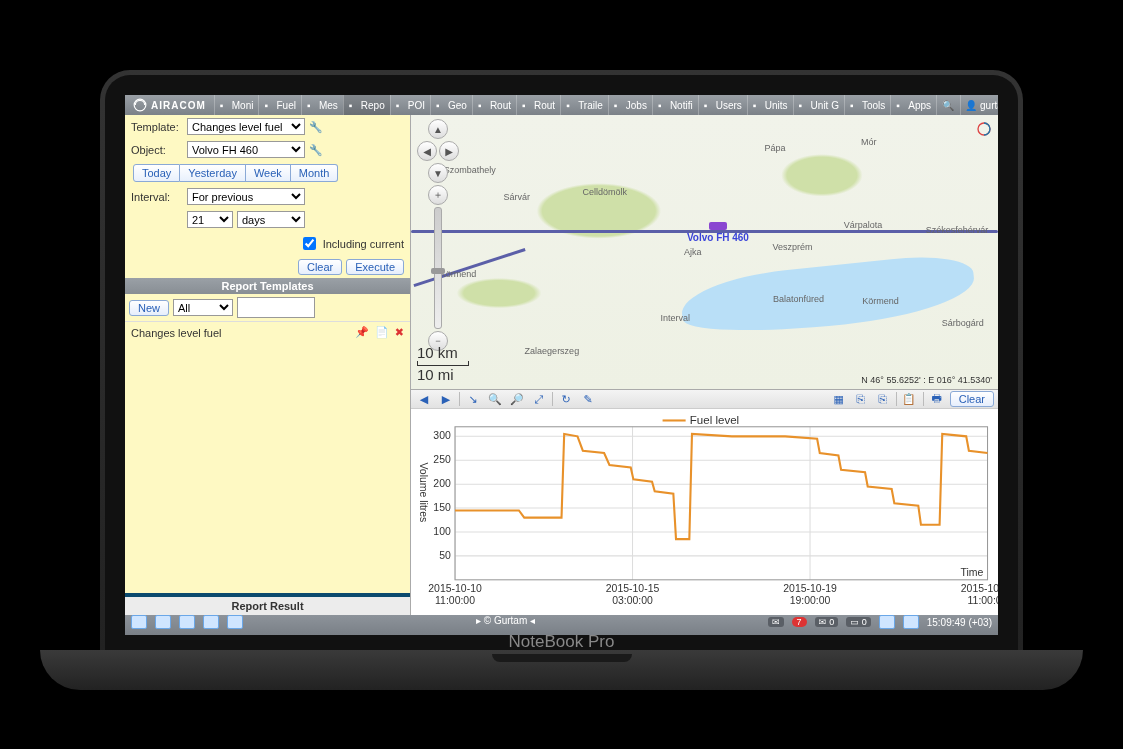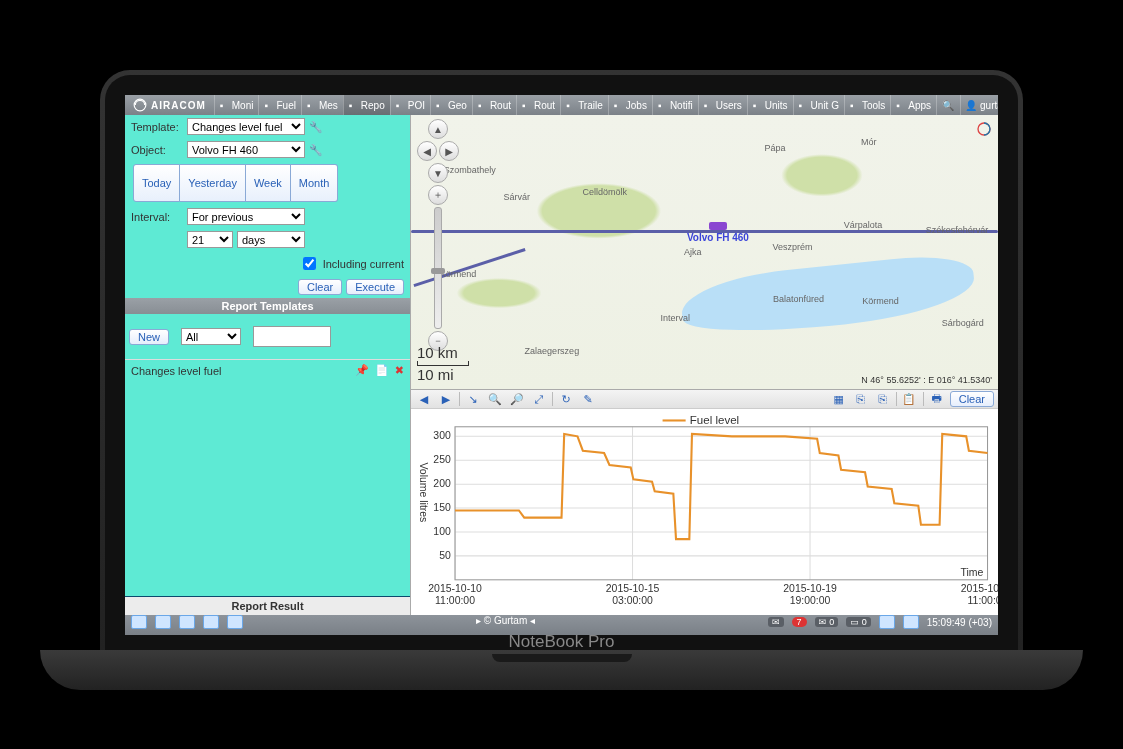"AIRACOM" .screen { background: #5eead4 -> #fef9c3 }
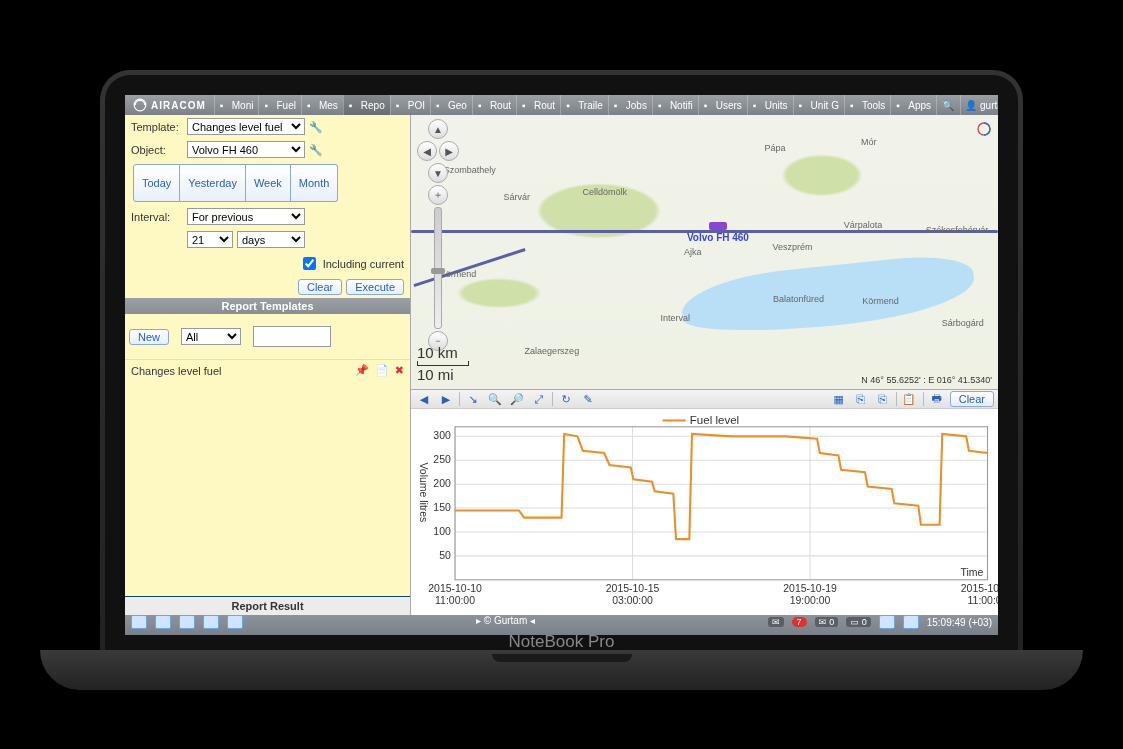"Today" .seg { padding: 12px 8px -> 2px 8px }
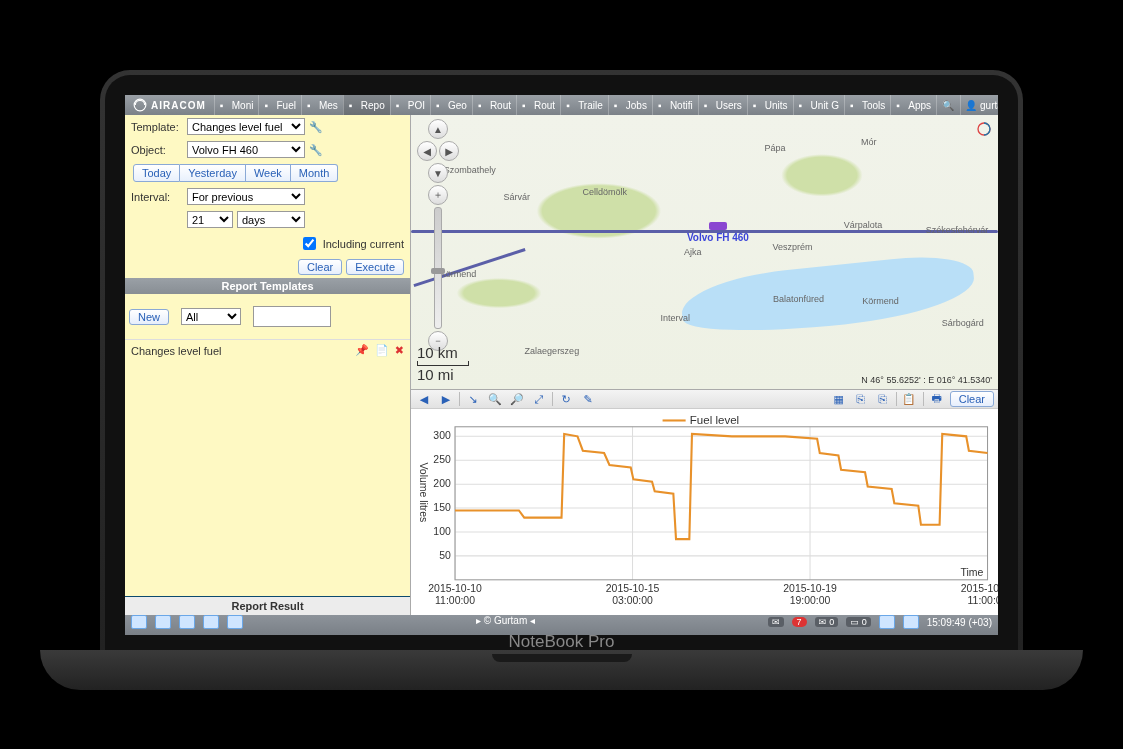"New" .tplrow { gap: 12px -> 4px; padding: 12px 4px -> 3px 4px }
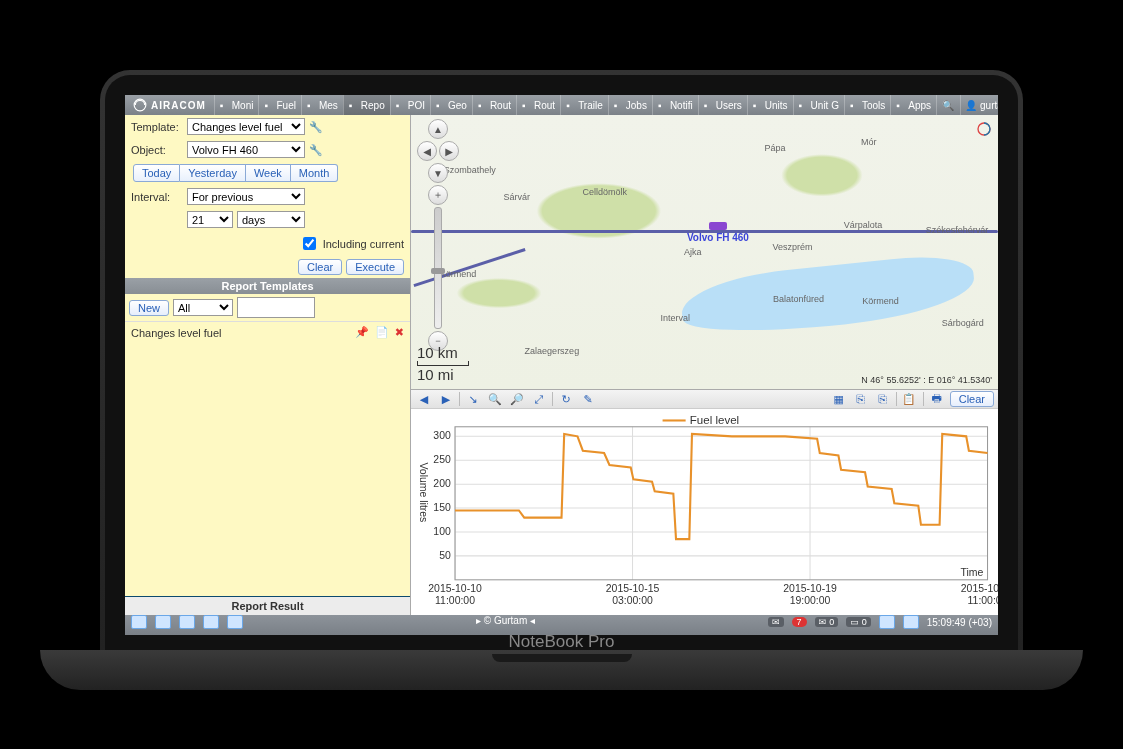"Report Result" .resultbar { border-top: 1px solid #0c4a6e -> 4px solid #0c4a6e }
